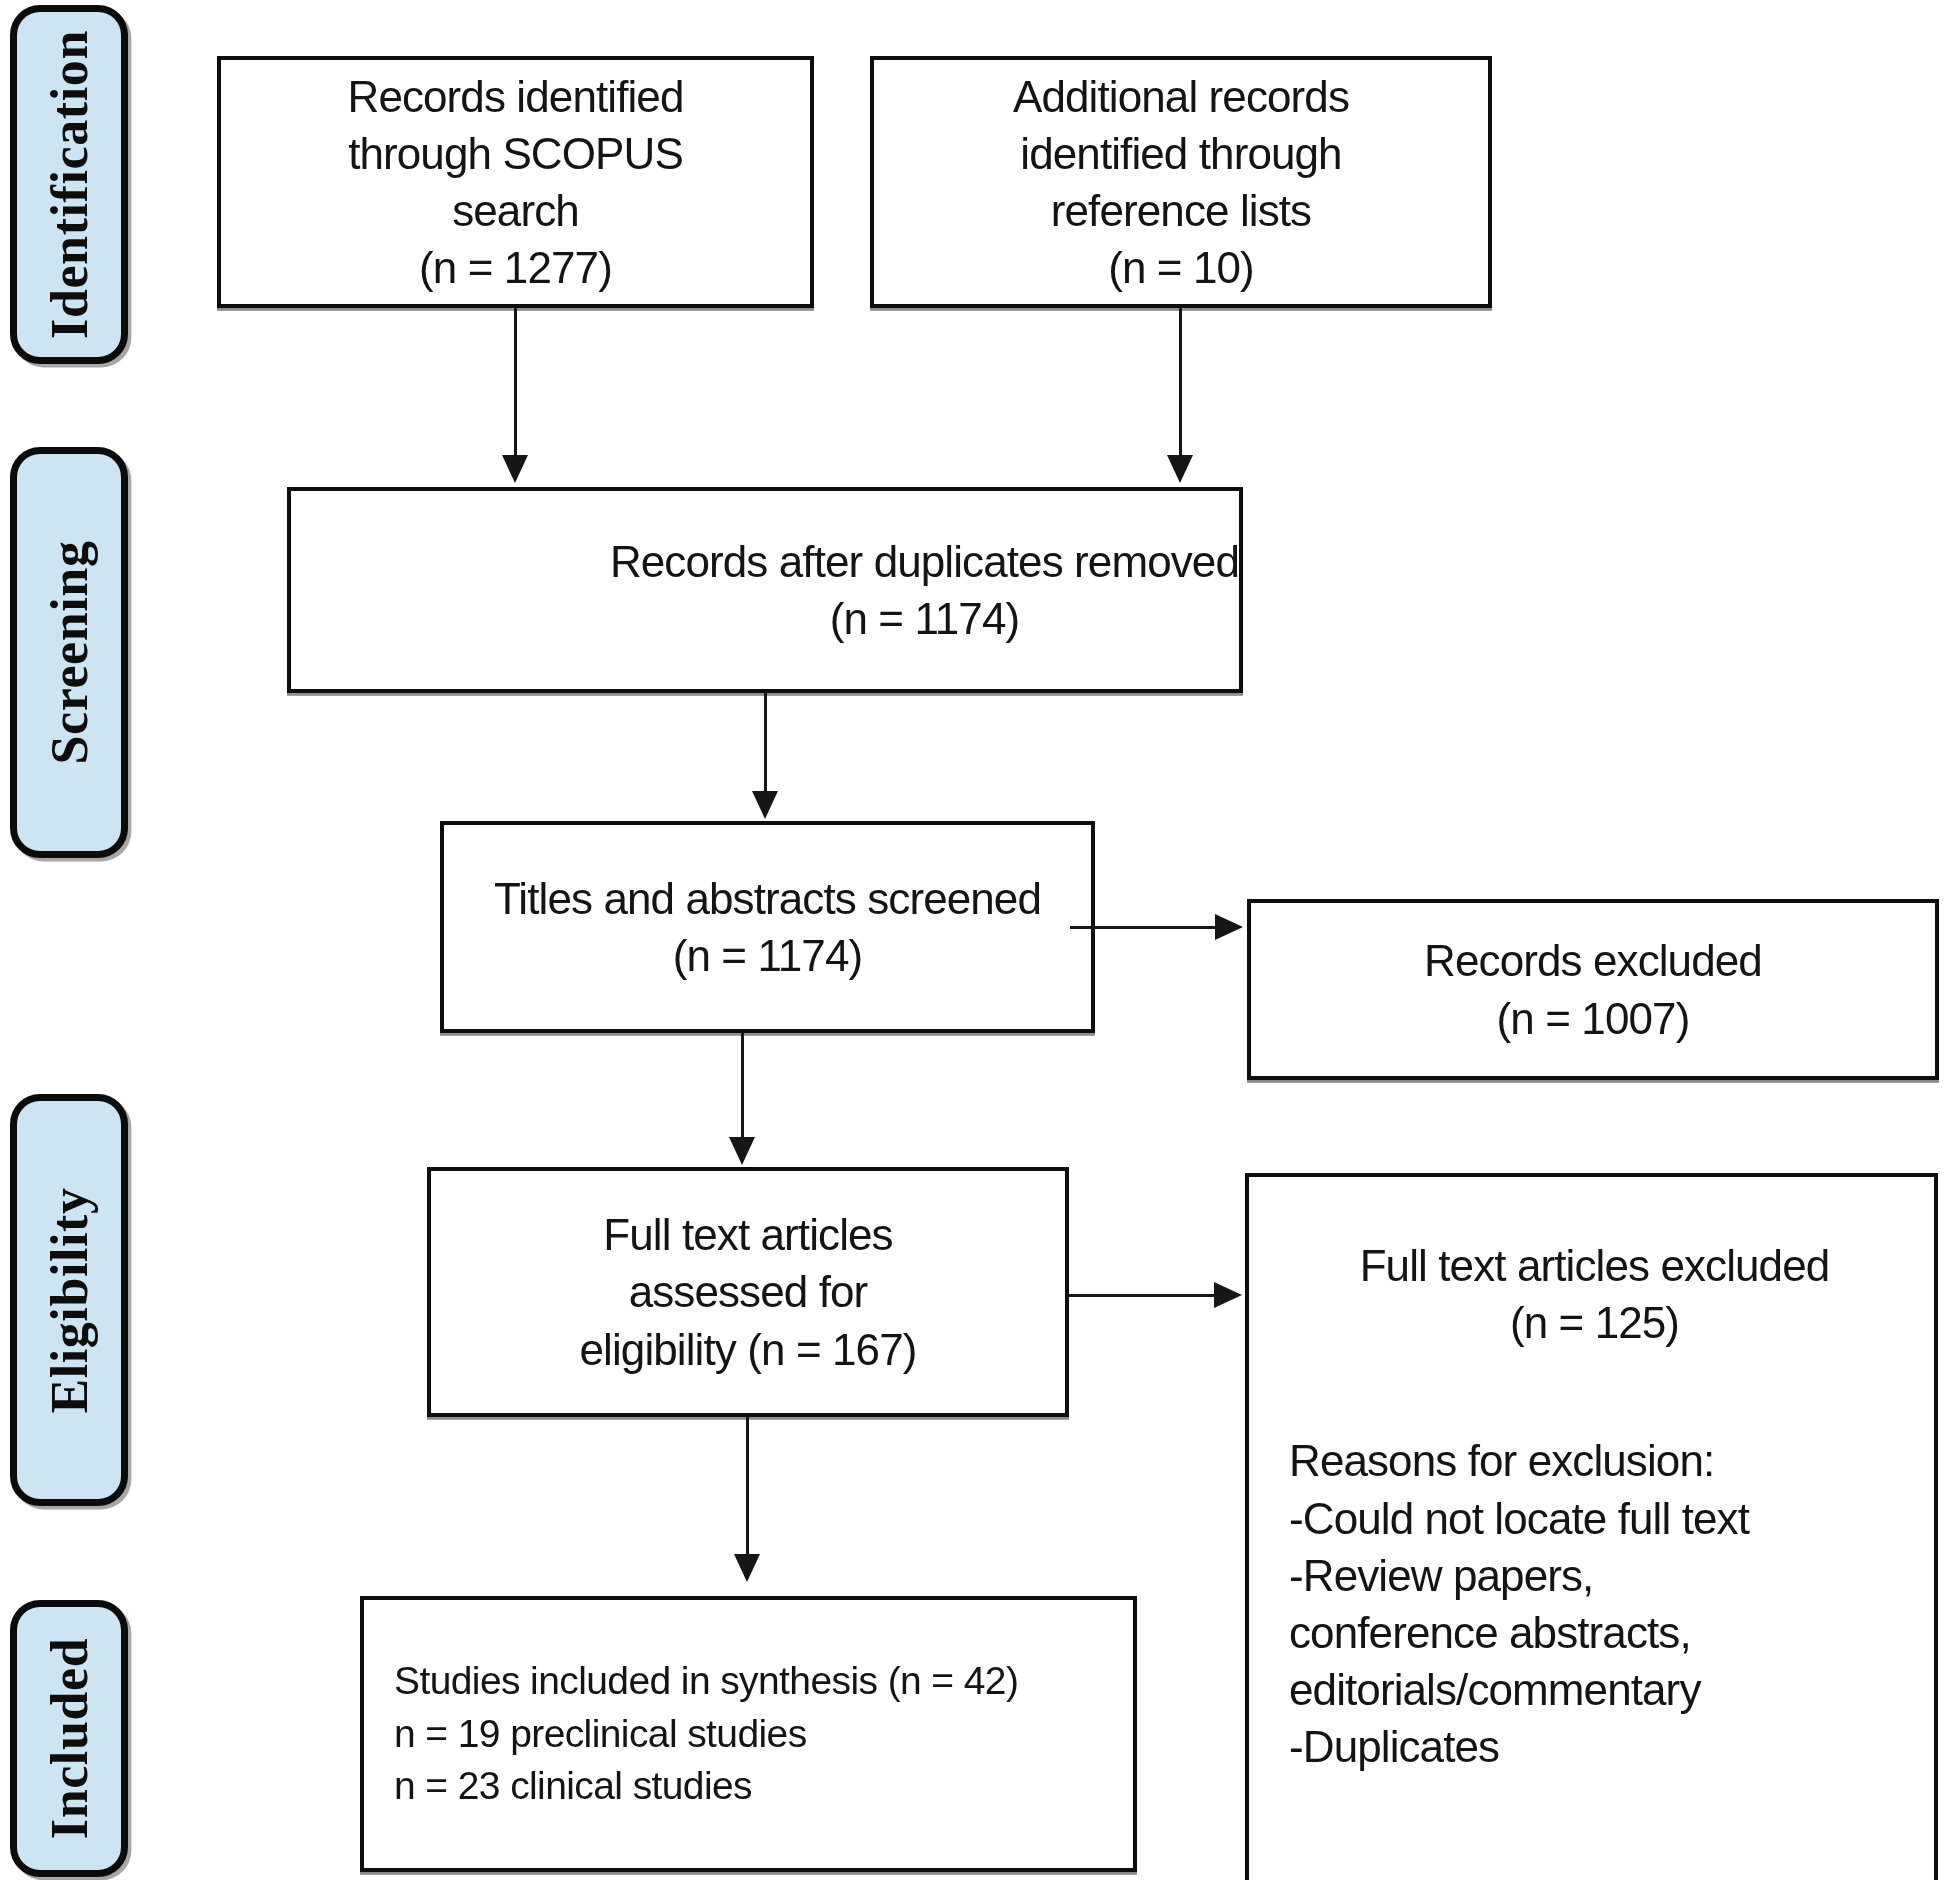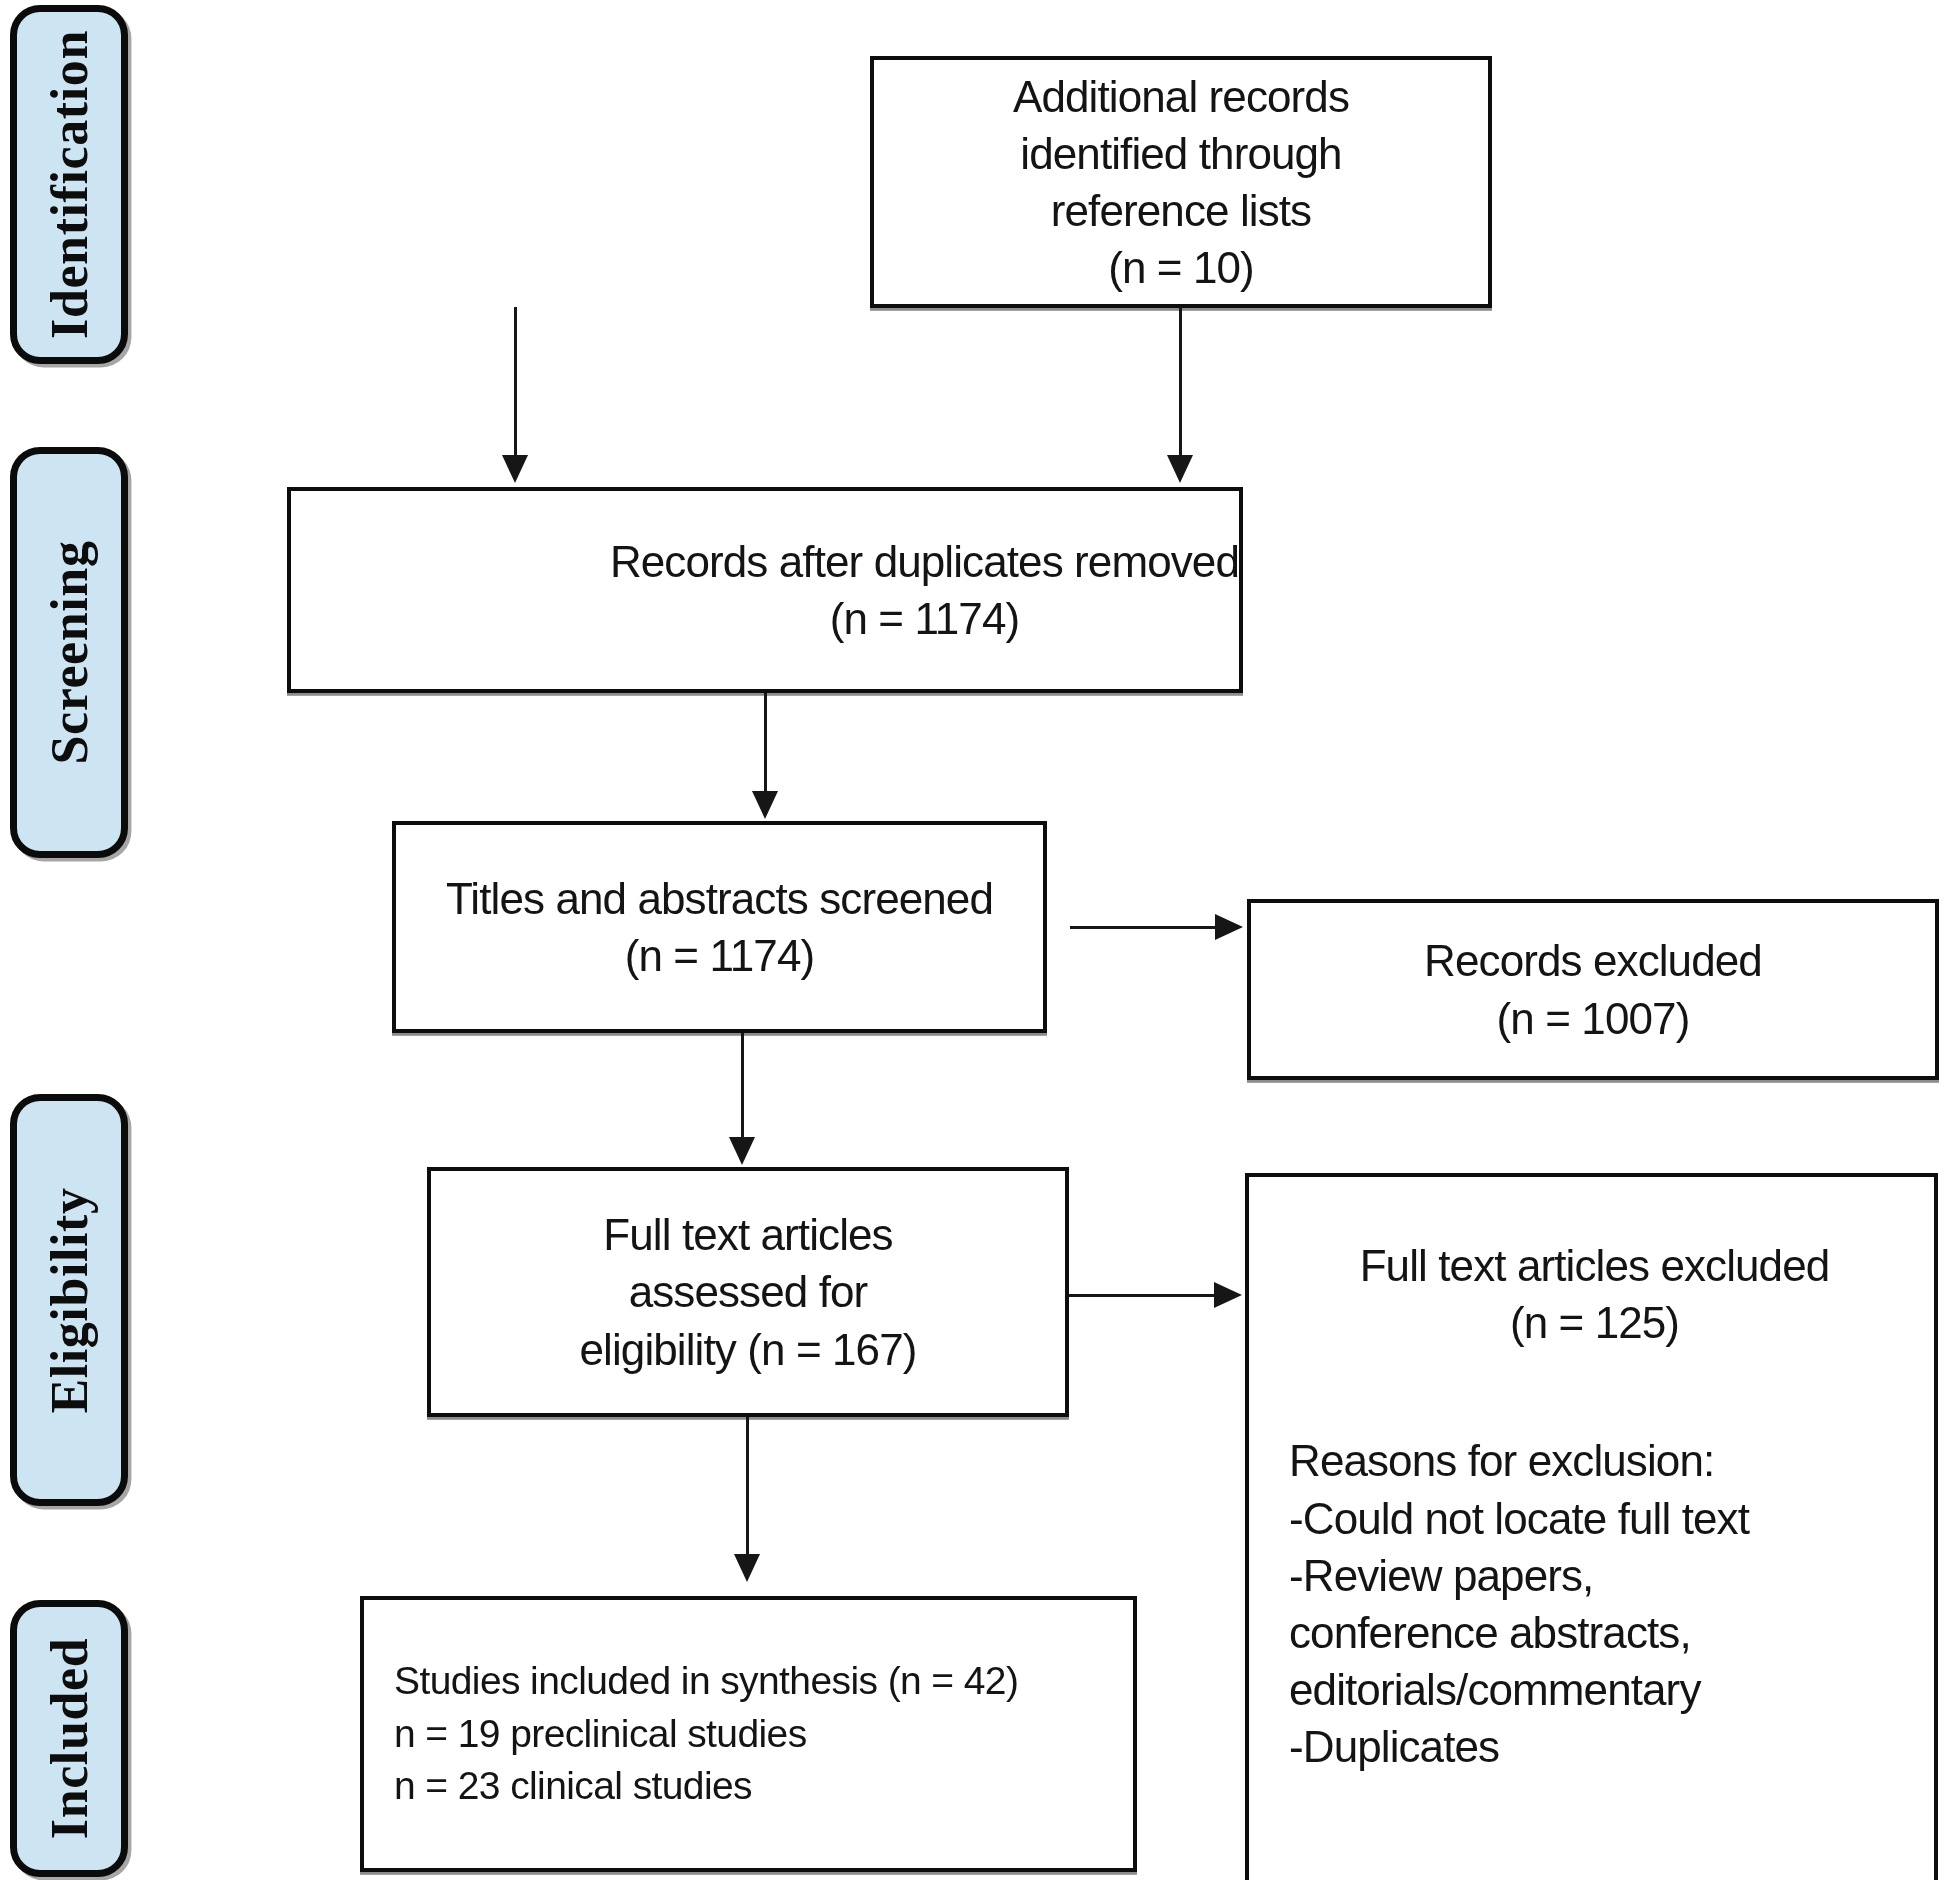"Records identified" div.fbox { html: none -> <div> <div>Records identified through SCOPUS search (n = 1277)</div> </div> }
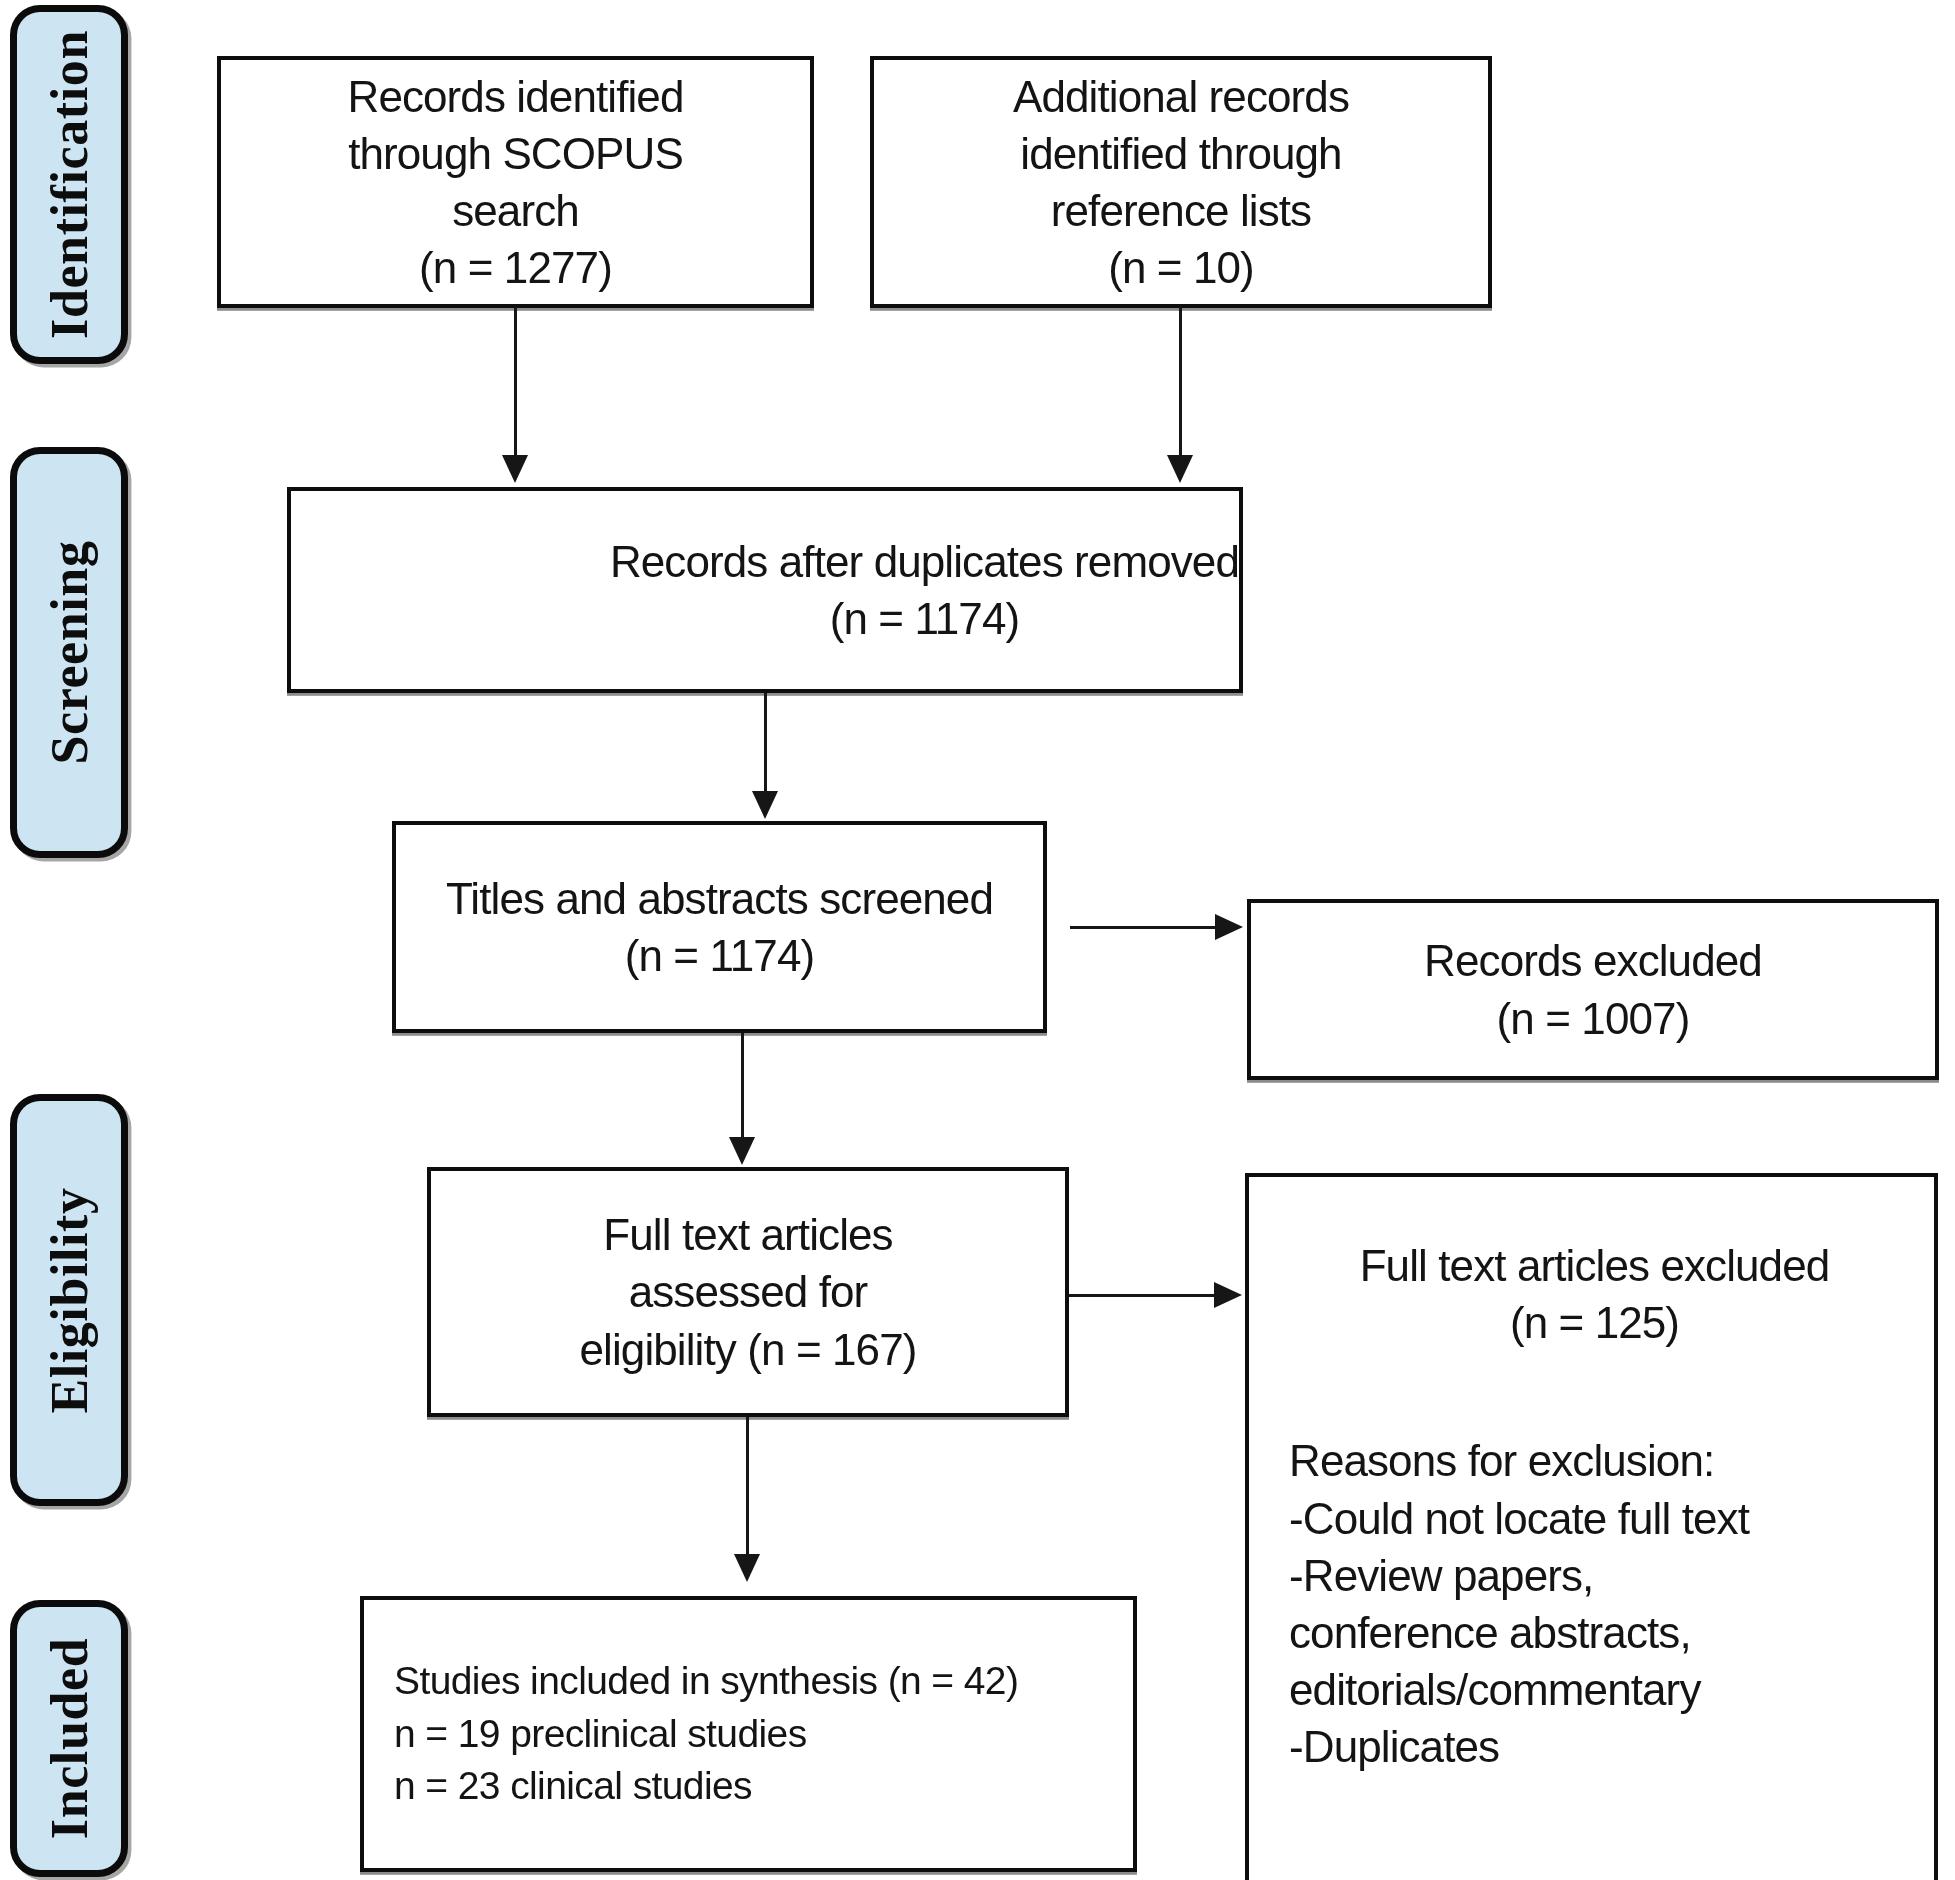"Titles and abstracts screened" div.fbox { left: 392px -> 440px }
